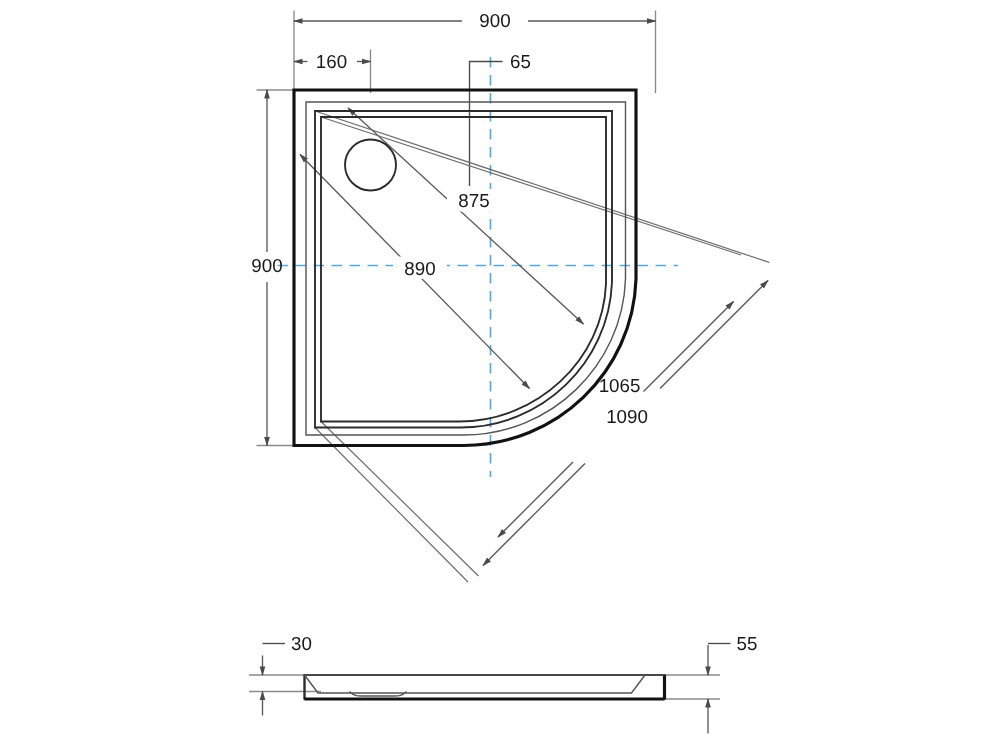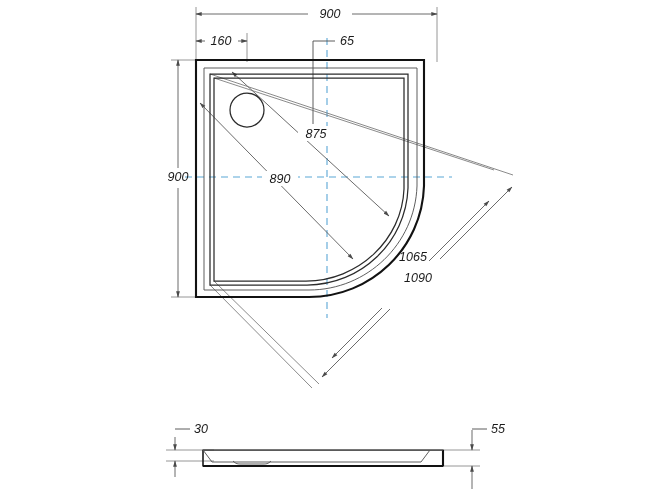"900" #drawing-root { font-style: italic -> none }
